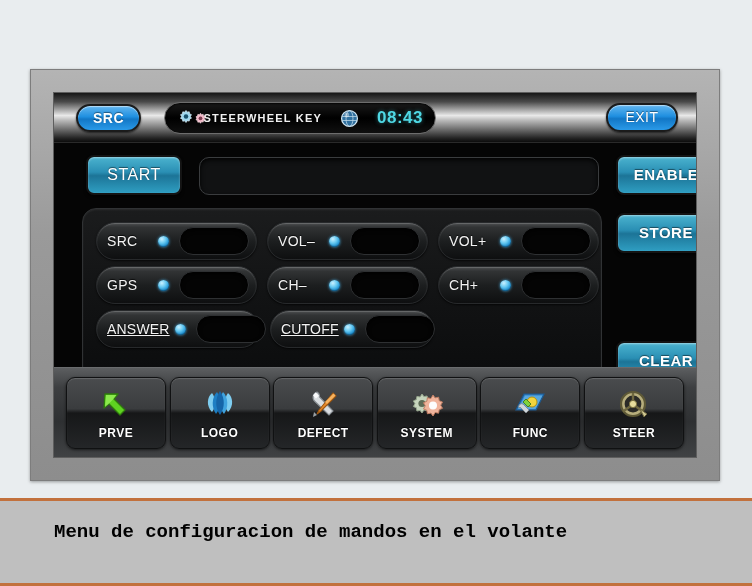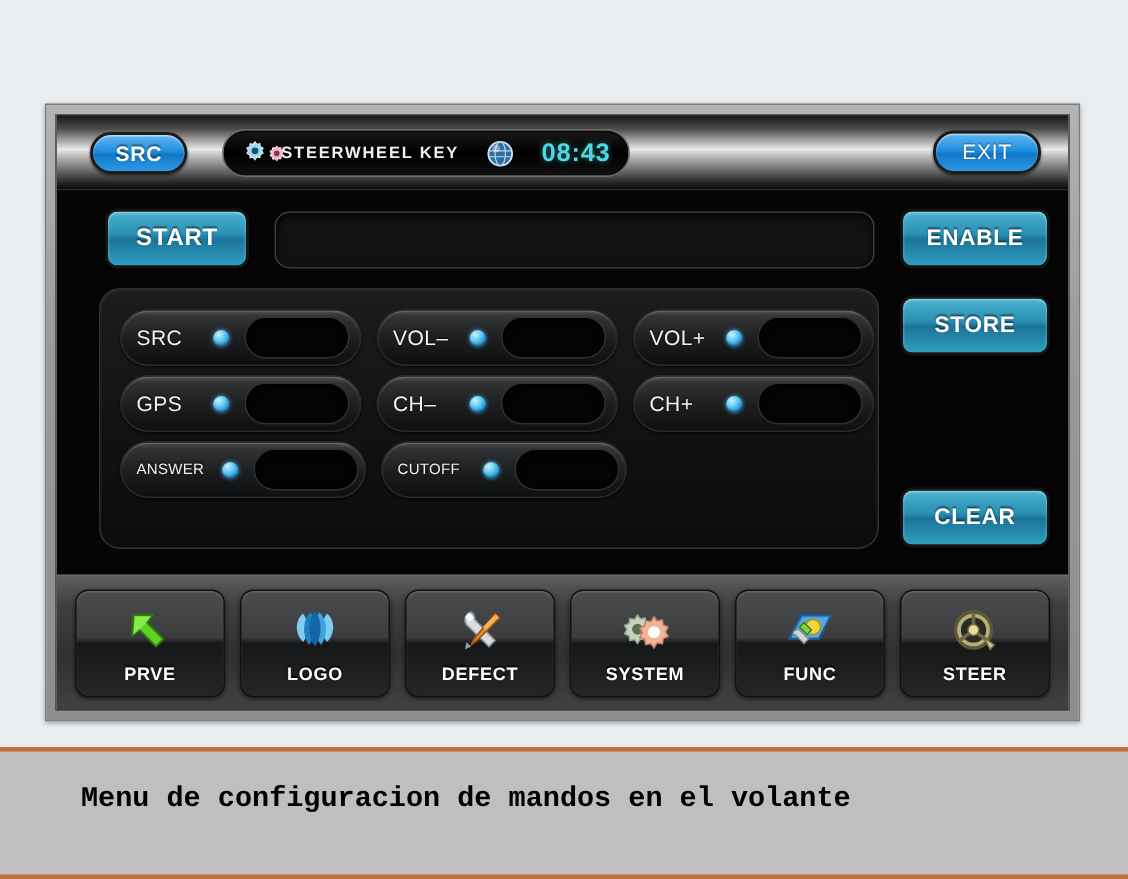"SRC" .device { padding: 6px -> 22px }
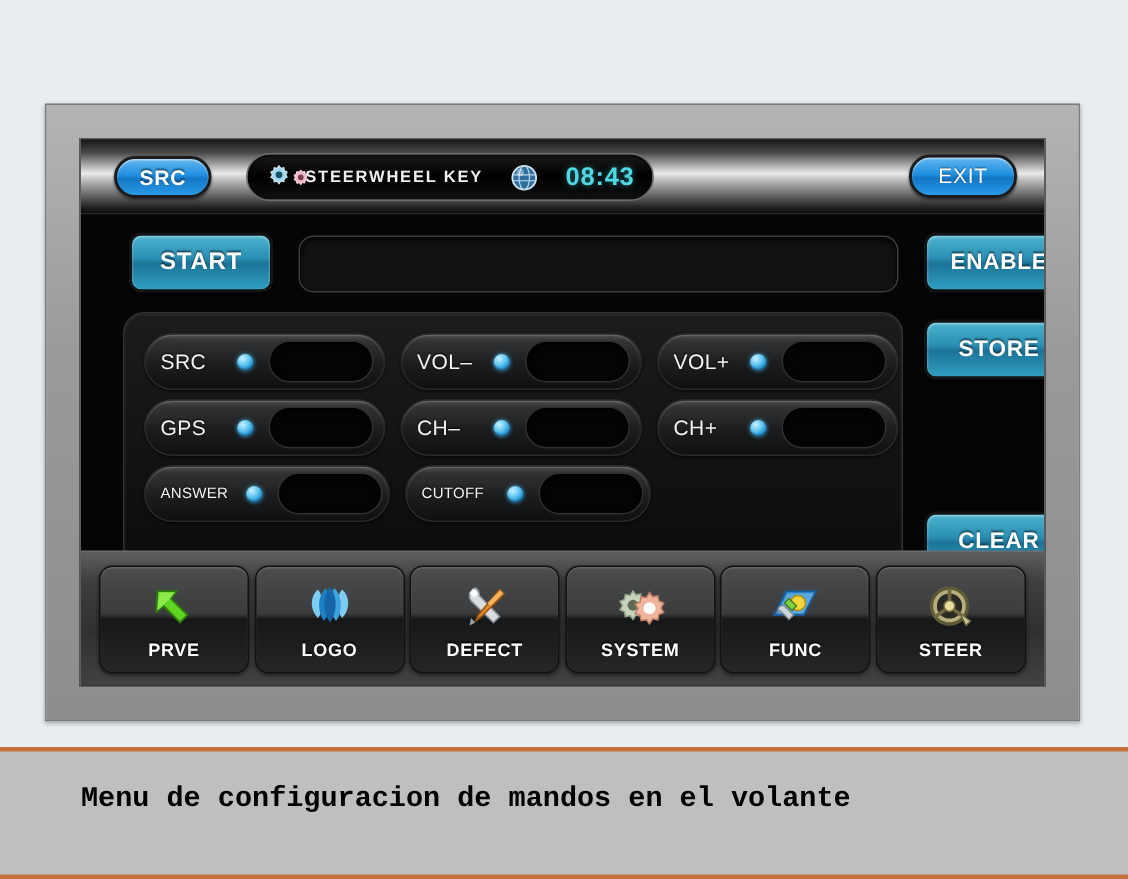"START" .btn-start { font-weight: bold -> normal }
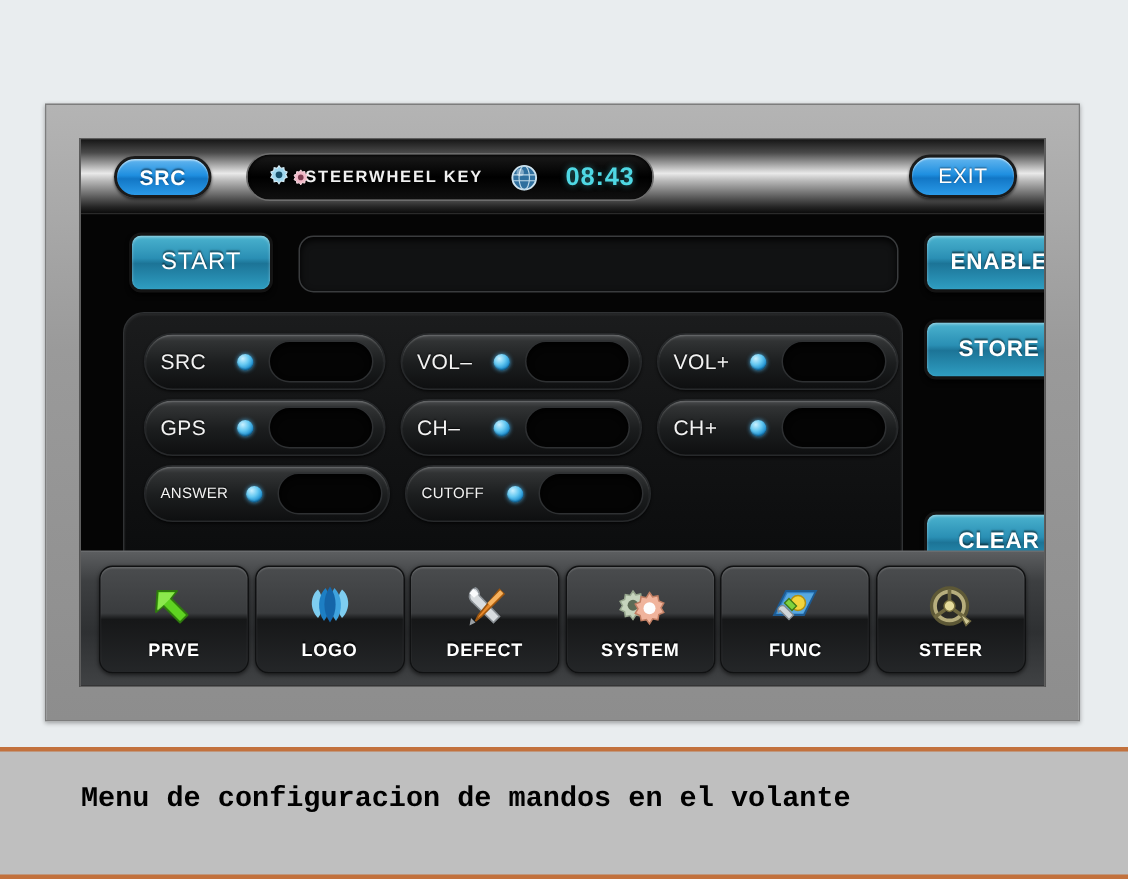"ANSWER" .key-label.small { font-size: 10px -> 14px; text-decoration: none -> underline }
